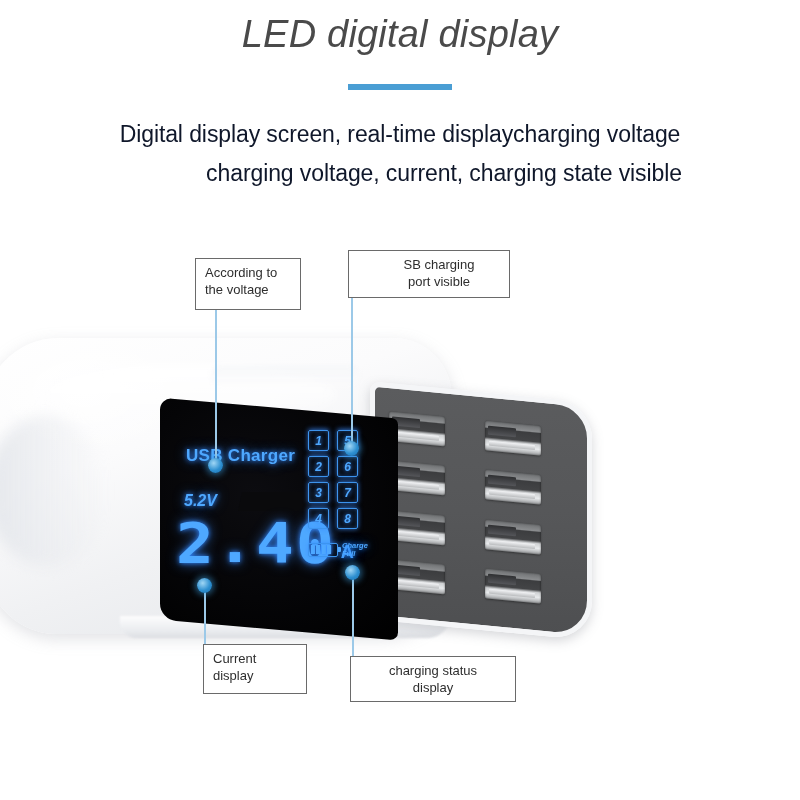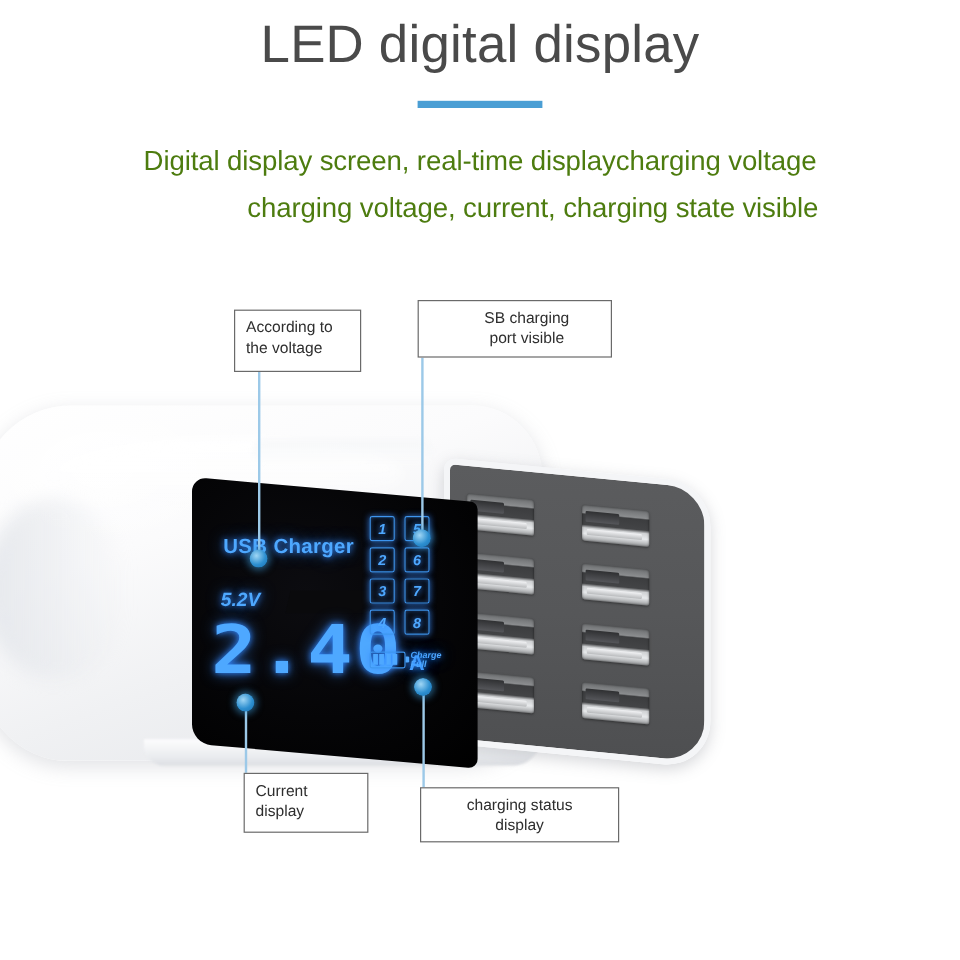"LED digital display" #page-title { font-size: 44px -> 38px; font-style: none -> italic }
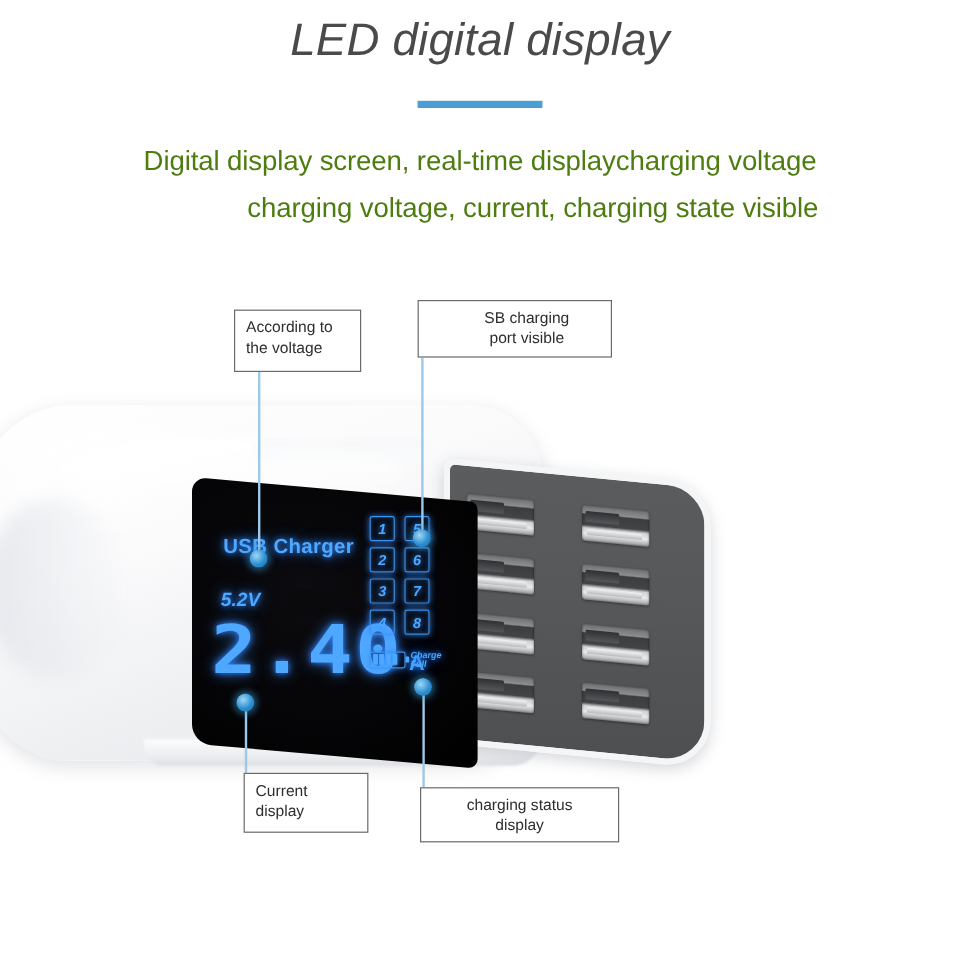"Digital display screen, real-time" #subtitle-1, #subtitle-2 { color: #4d7c0f -> #0f172a }
